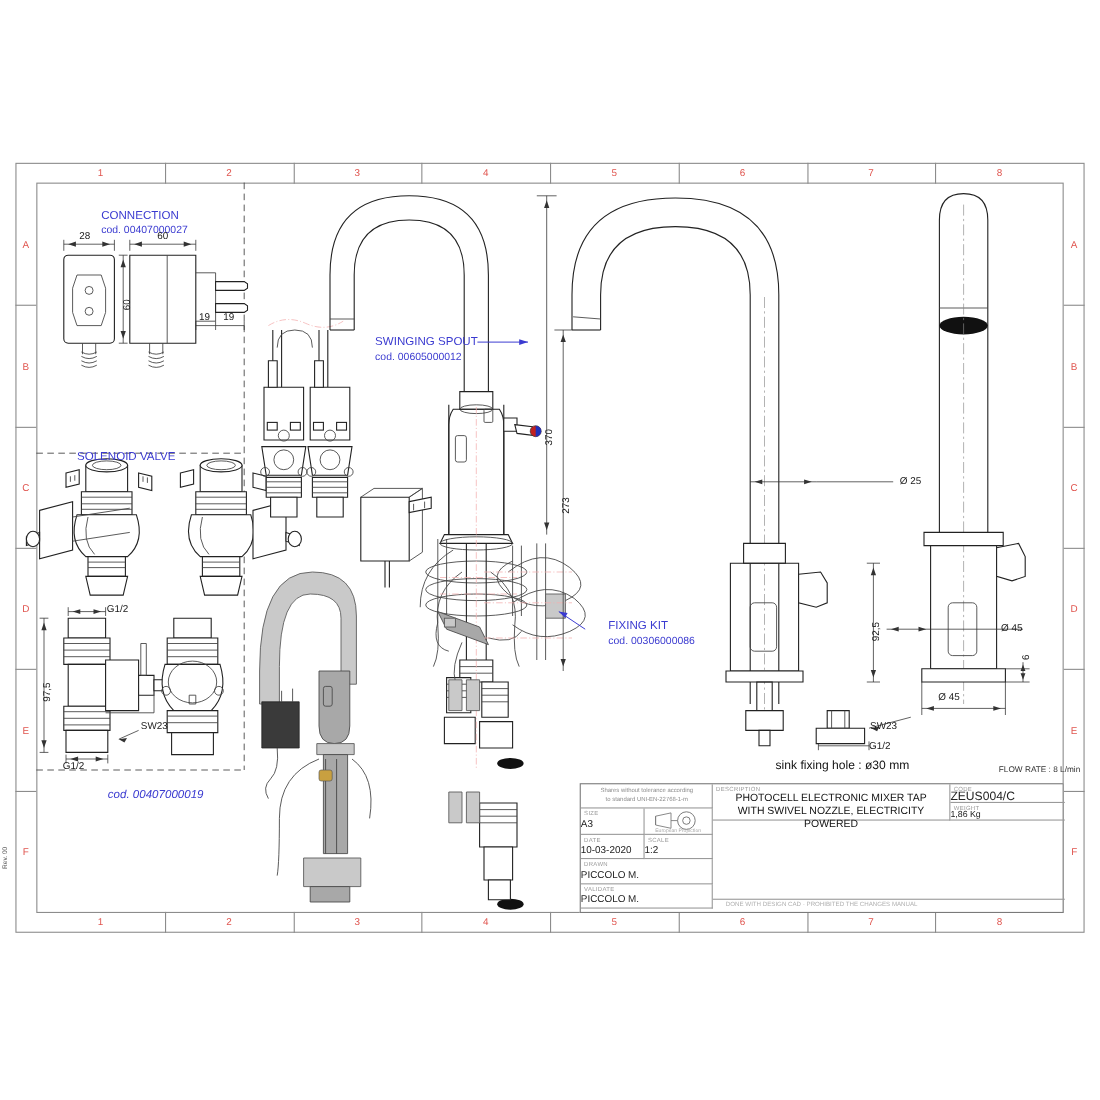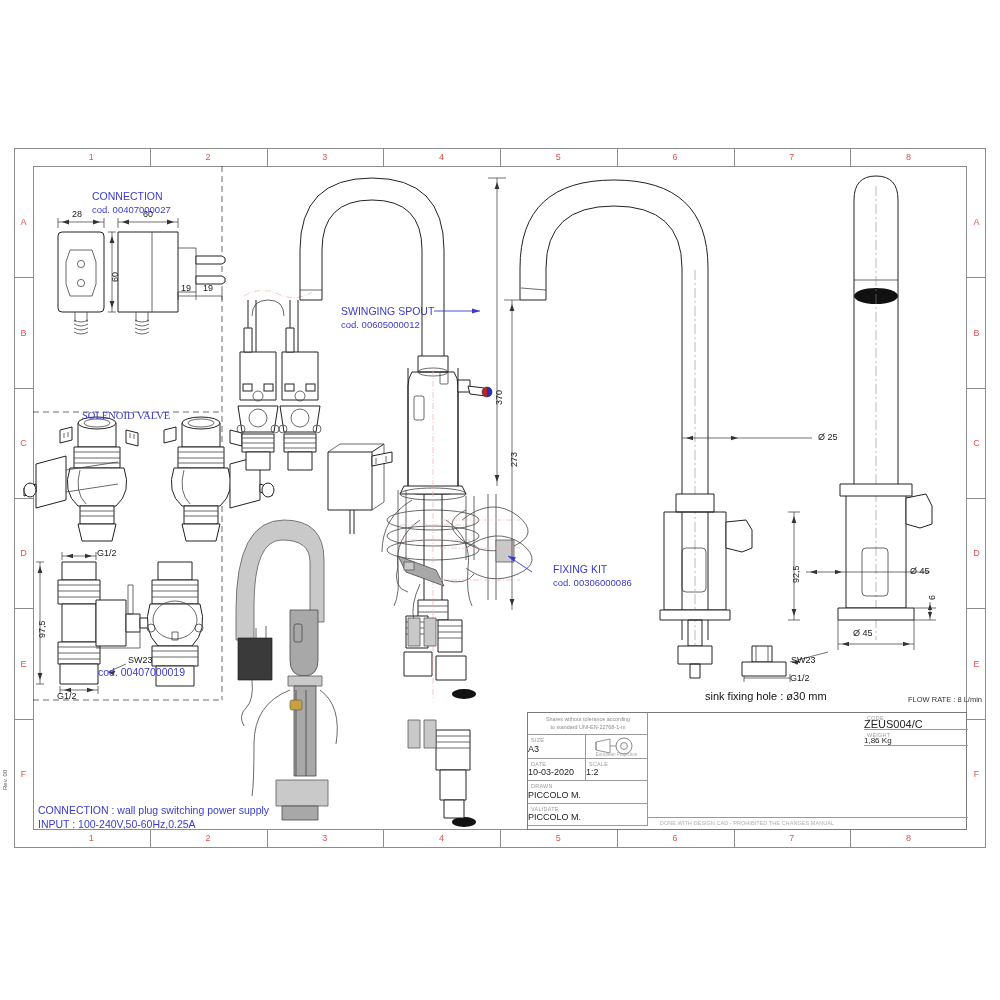"SOLENOID VALVE" div.lbl-blue { font-family: Liberation Serif, serif -> none; left: 82px -> 70px }
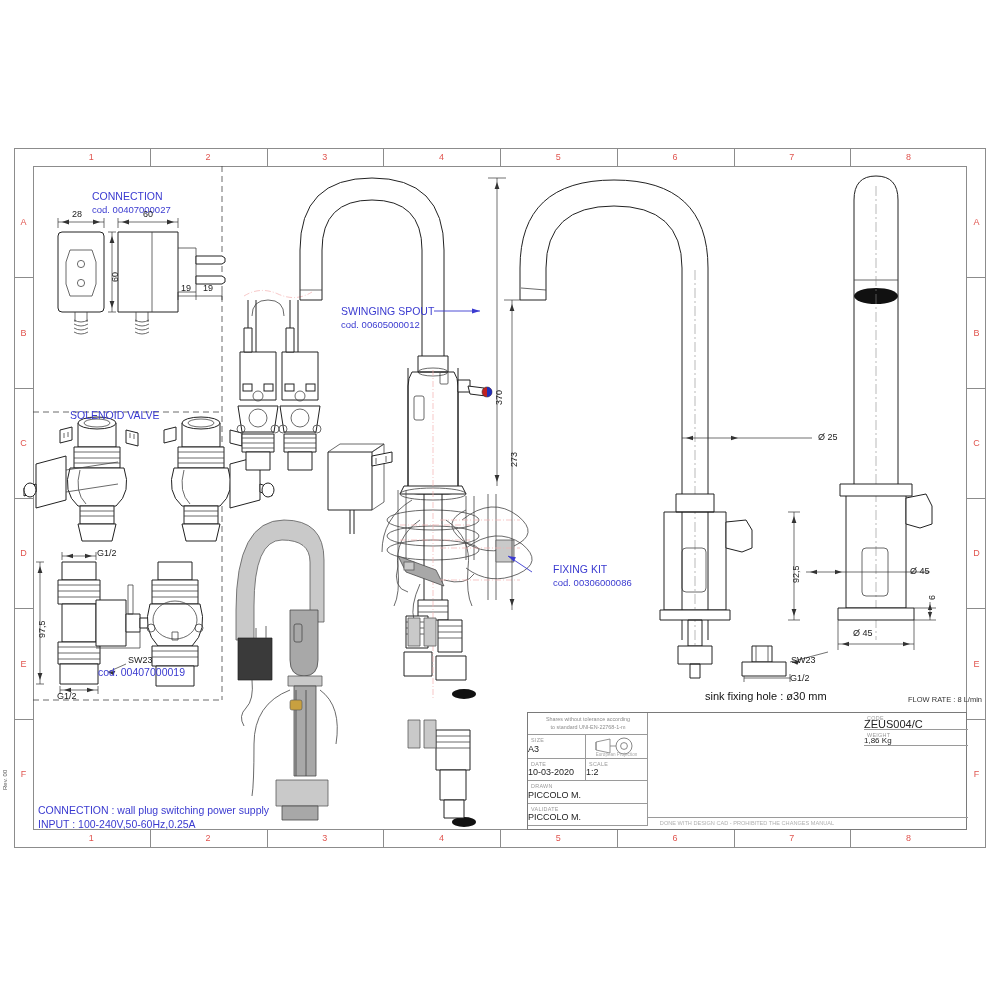"cod. 00407000019" div.lbl-blue { font-style: none -> italic; top: 666px -> 716px }
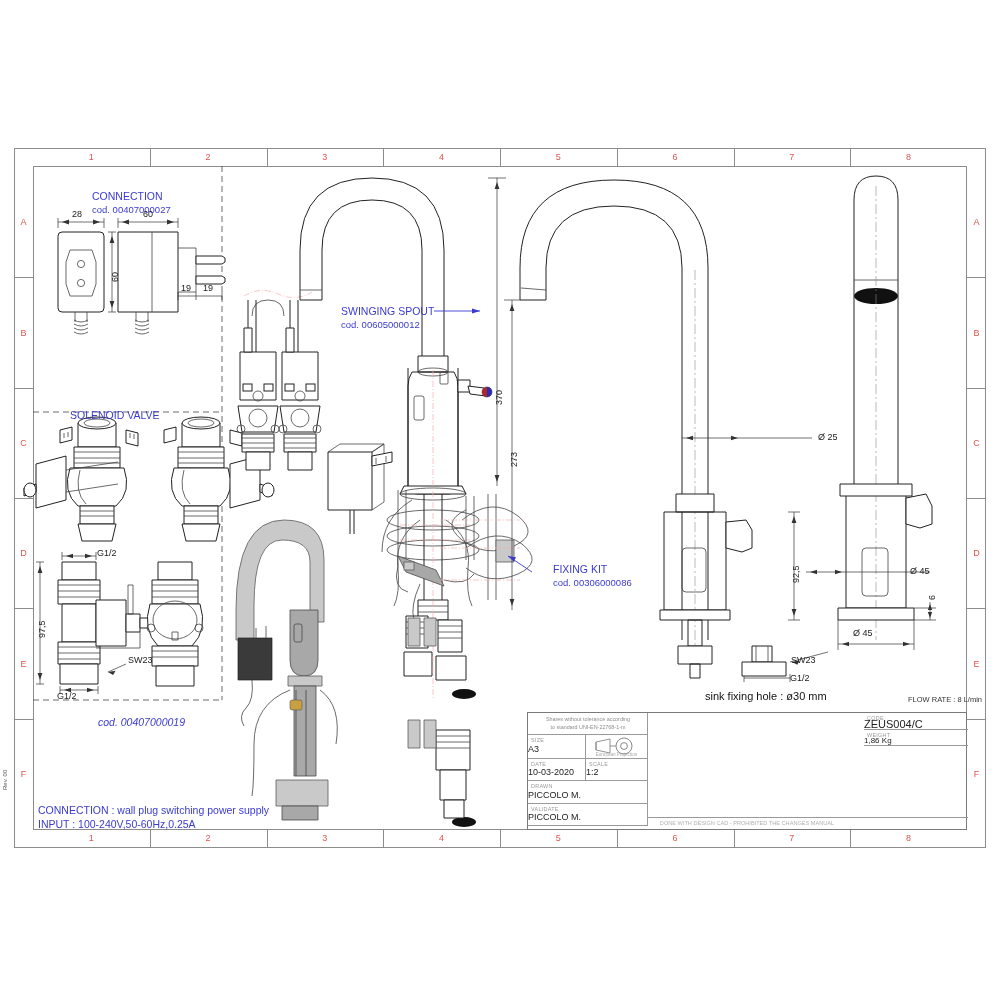"PHOTOCELL ELECTRONIC MIXER TAP" div.tb-cell { html: none -> <div> <div>DESCRIPTION</div> <div> <span>PHOTOCELL ELECTRONIC MIXER TAP</span><br> <span>WITH SWIVEL NOZZLE, ELECTRICITY POWERED</span> </div> </div> }
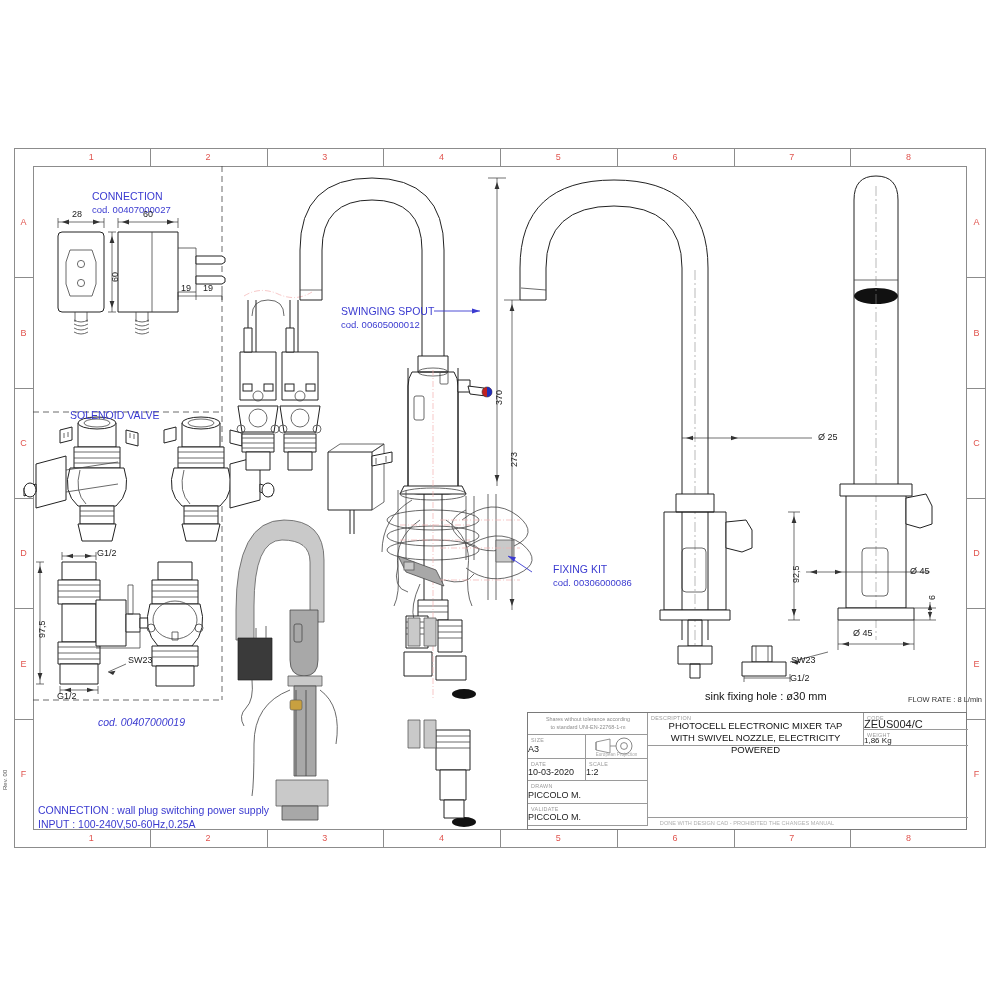"CONNECTION : wall plug switching" div.lbl-blue { html: <div> <div>CONNECTION : wall plug switching power supply</div> <div>INPUT : 100-240V,50-60Hz,0.25A</div> </div> -> none }
